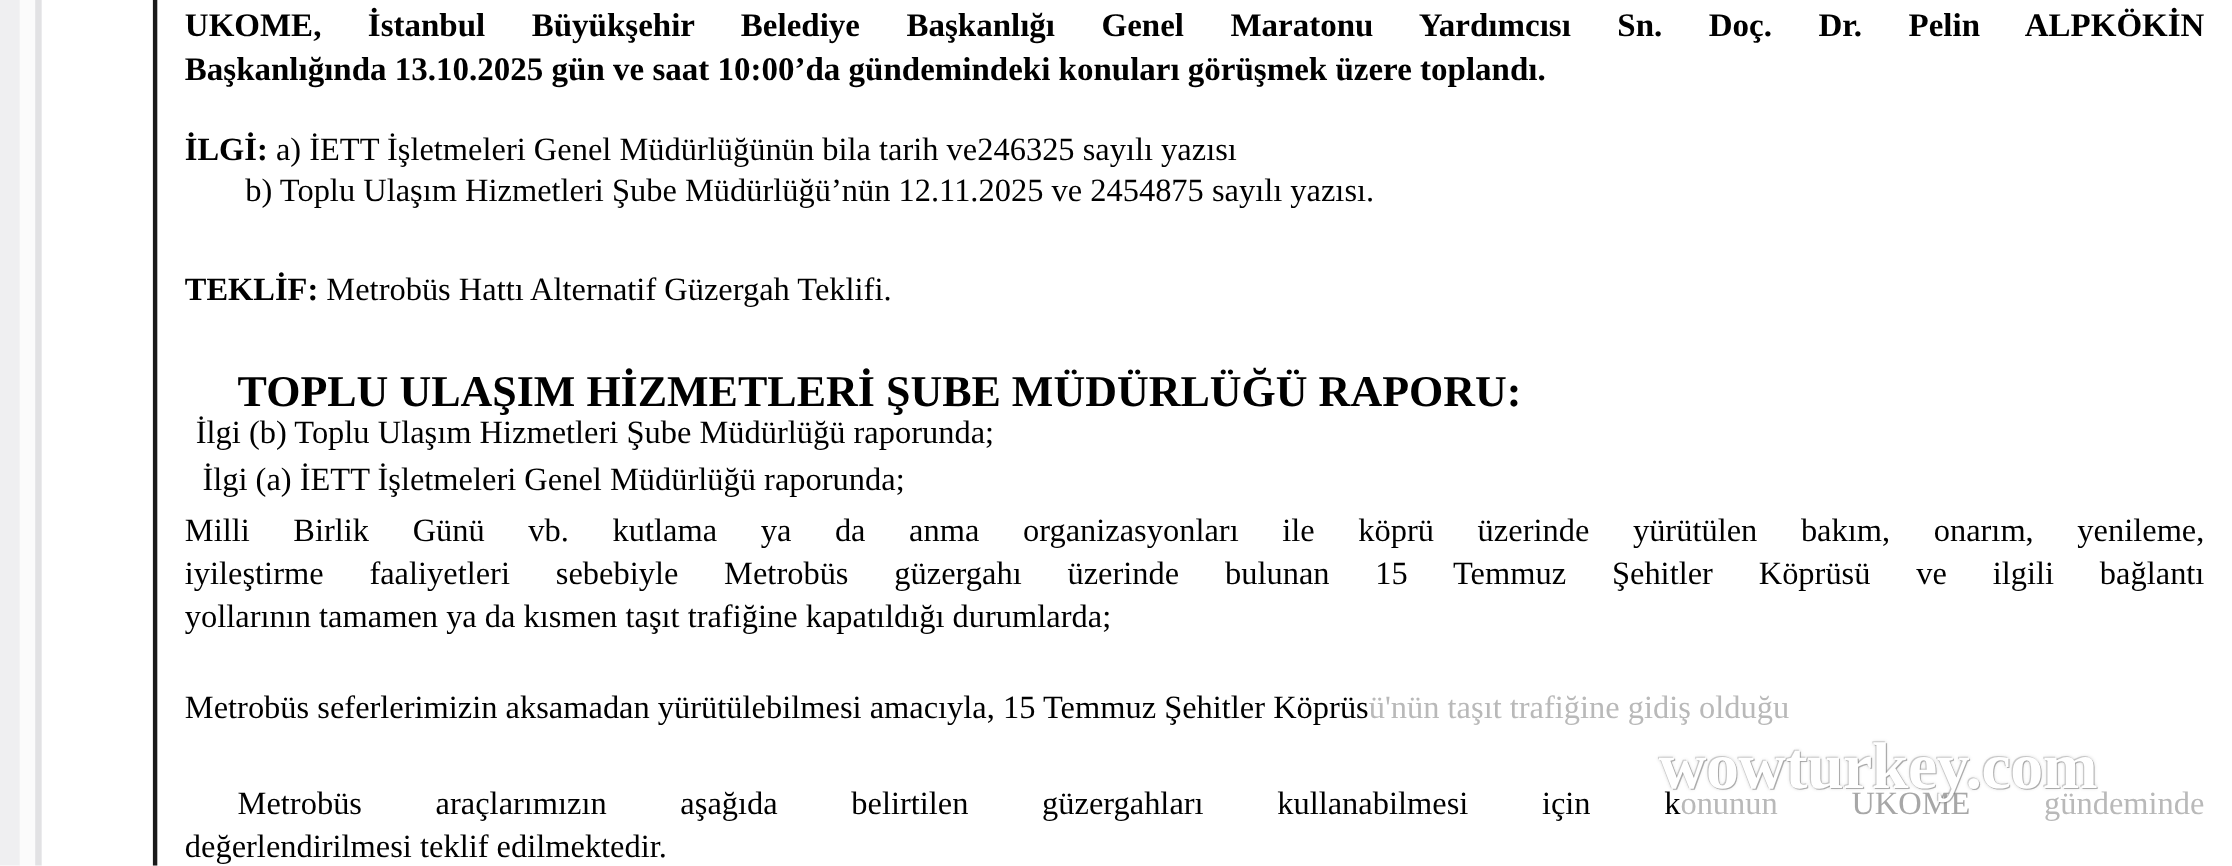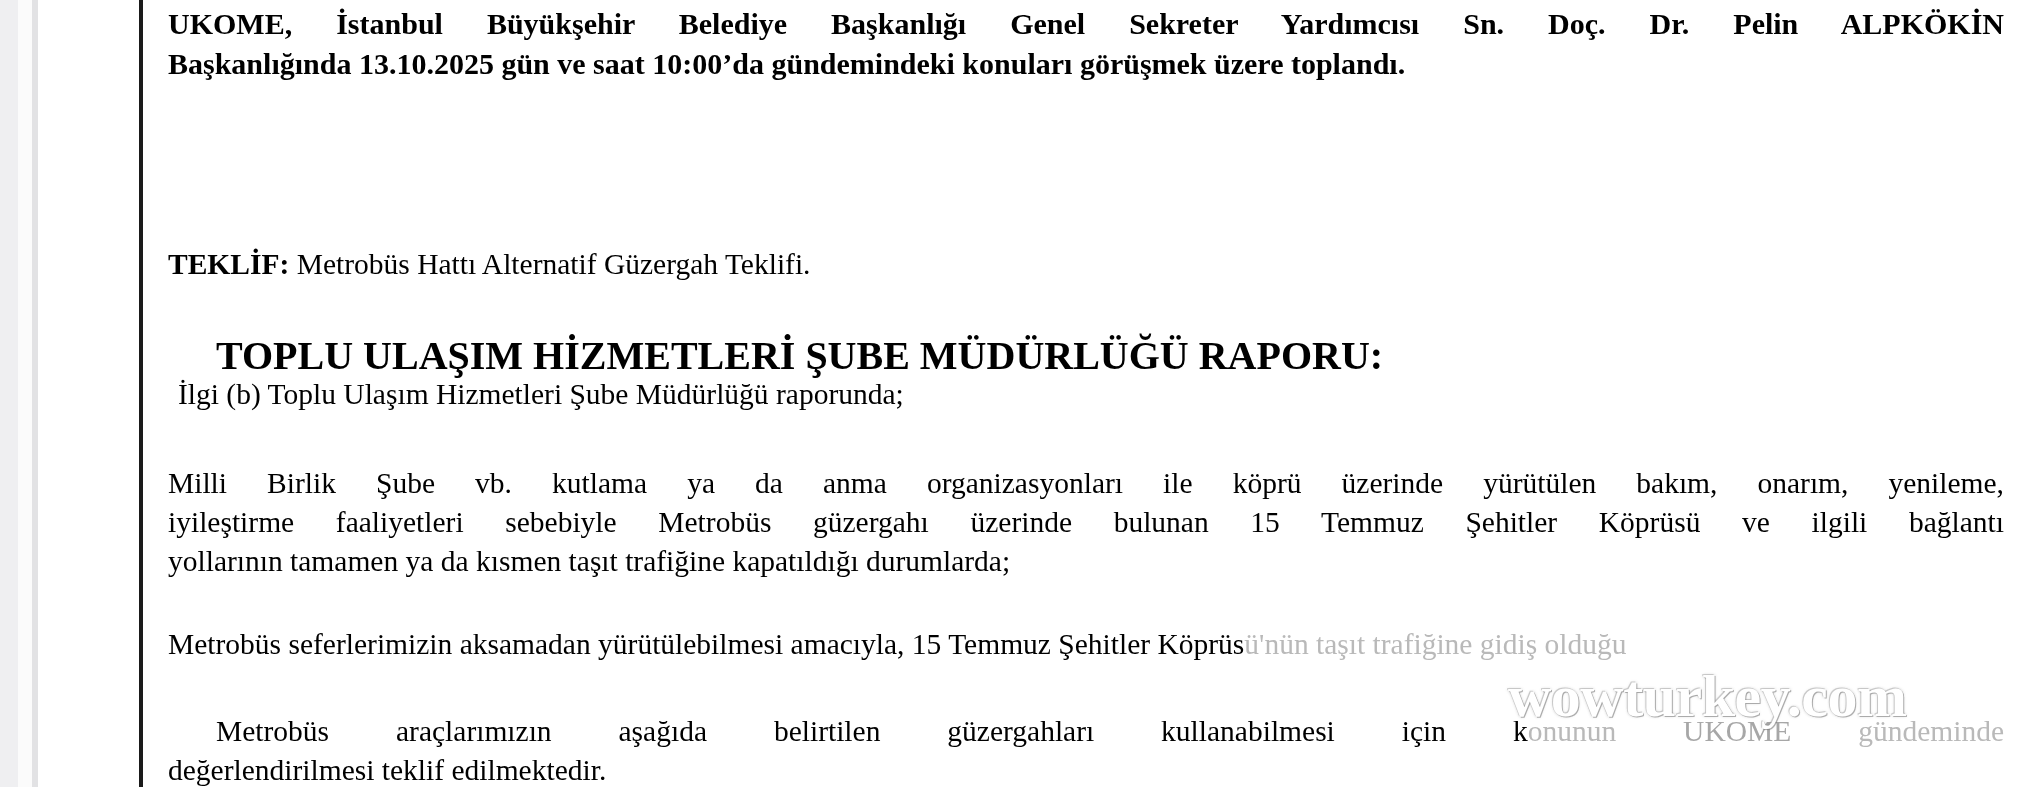"UKOME, İstanbul Büyükşehir Belediye" span.l1 { text: Sekreter -> Maratonu }
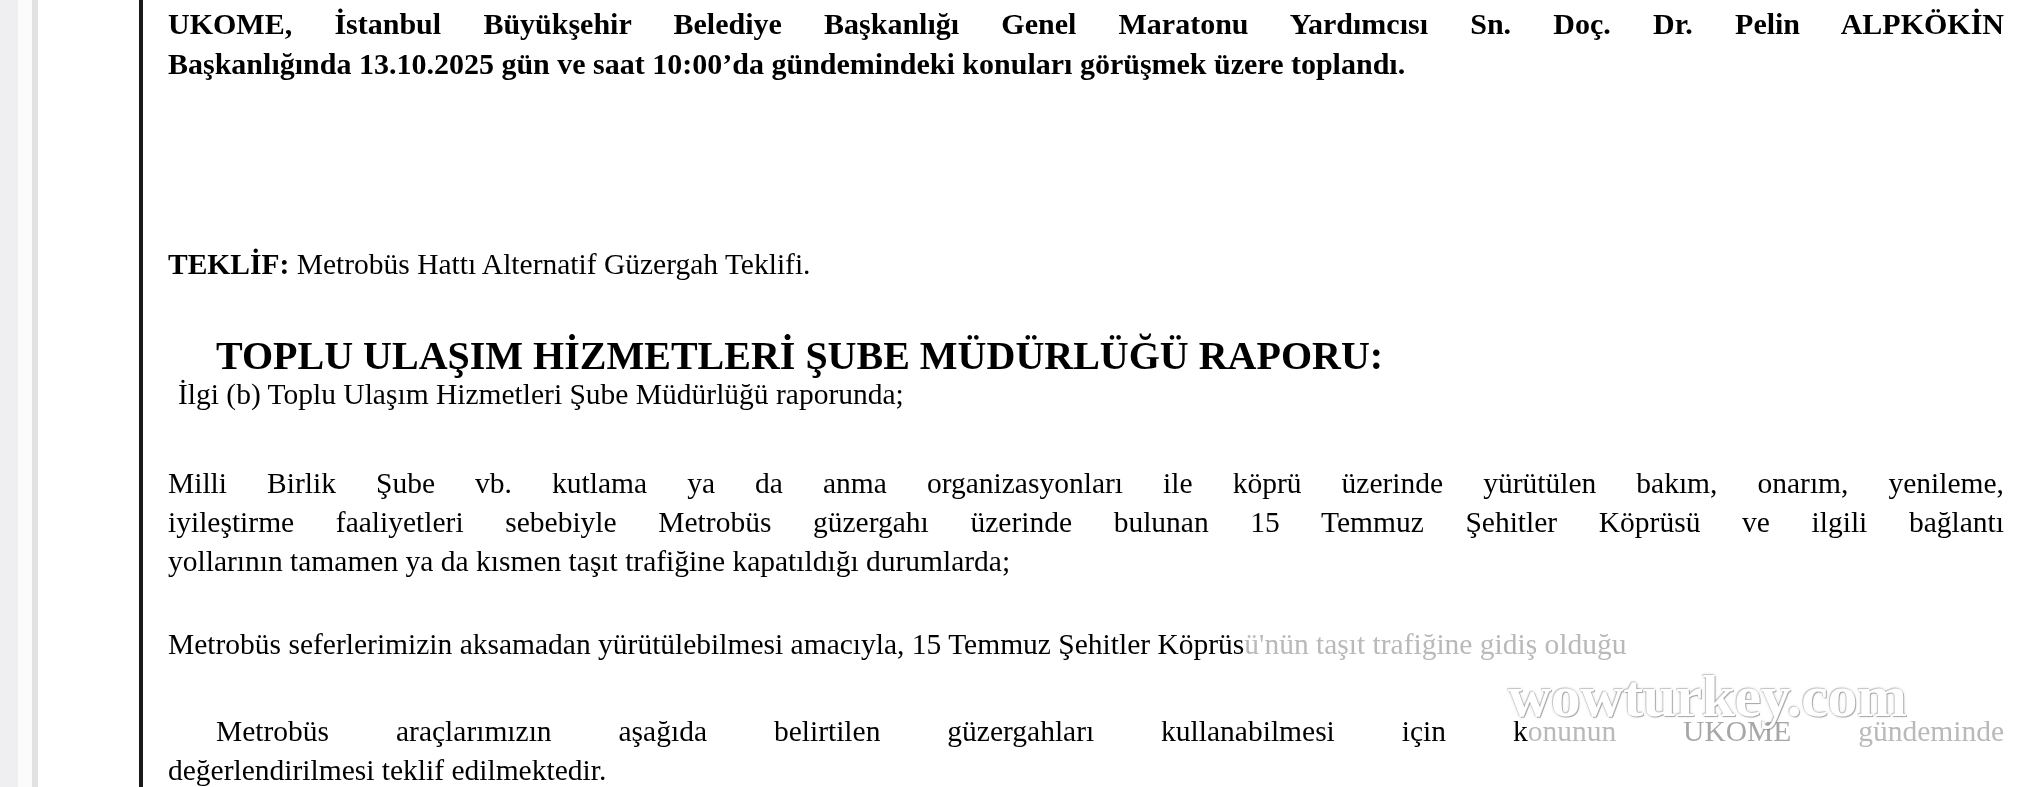"İLGİ: a) İETT İşletmeleri Genel" p.p-ilgi { html: none -> <p> <span>İLGİ:</span><span> a) İETT İşletmeleri Genel Müdürlüğünün bila tarih ve246325 sayılı yazısı</span> <span>b) Toplu Ulaşım Hizmetleri Şube Müdürlüğü’nün 12.11.2025 ve 2454875 sayılı yazısı.</span> </p> }
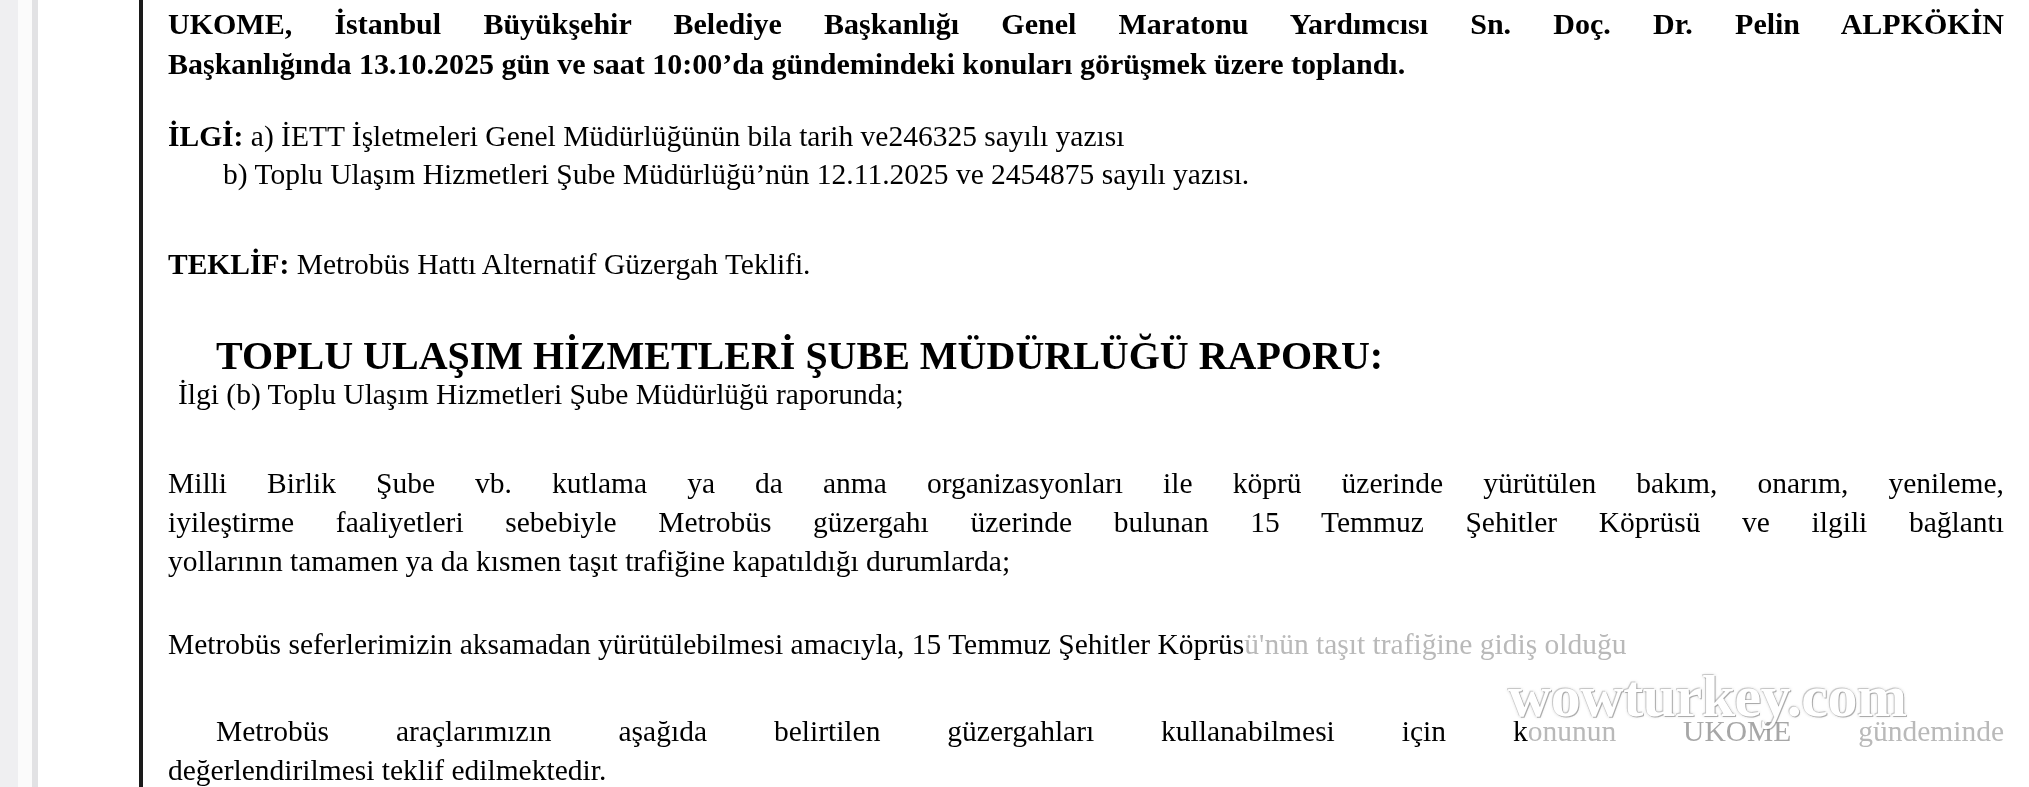"İlgi (a) İETT İşletmeleri Genel" p.p-rapor-b { html: none -> <p>İlgi (a) İETT İşletmeleri Genel Müdürlüğü raporunda;</p> }
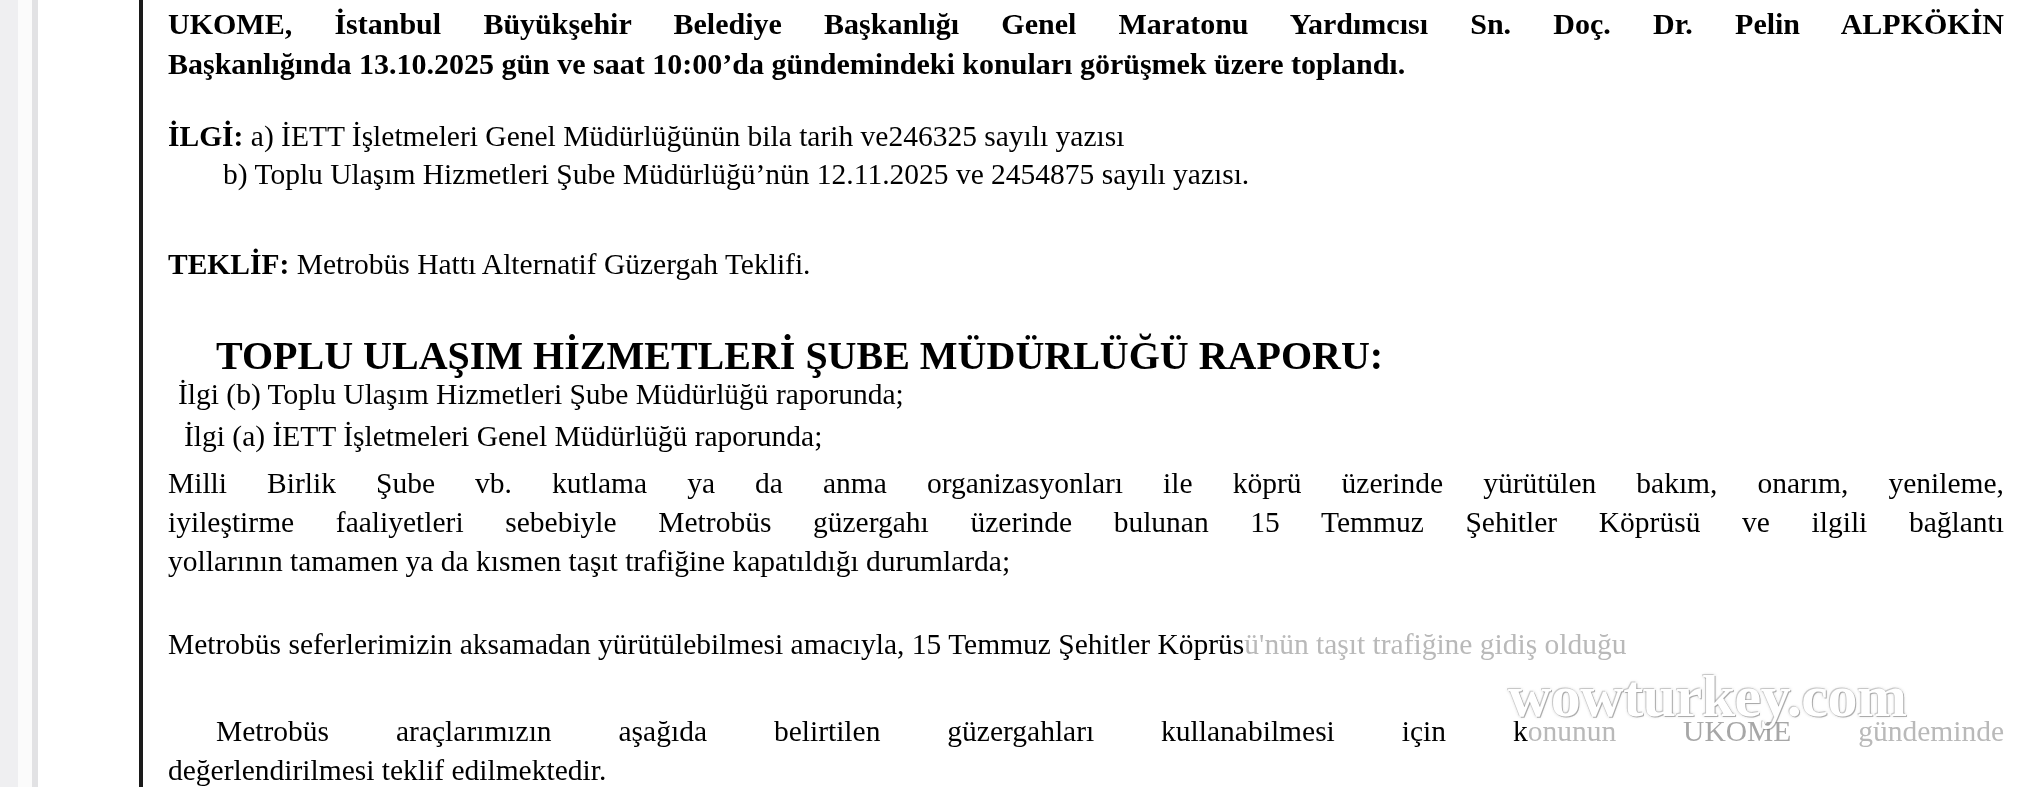"Milli Birlik Şube vb. kutlama" span.ln { text: Şube -> Günü }
